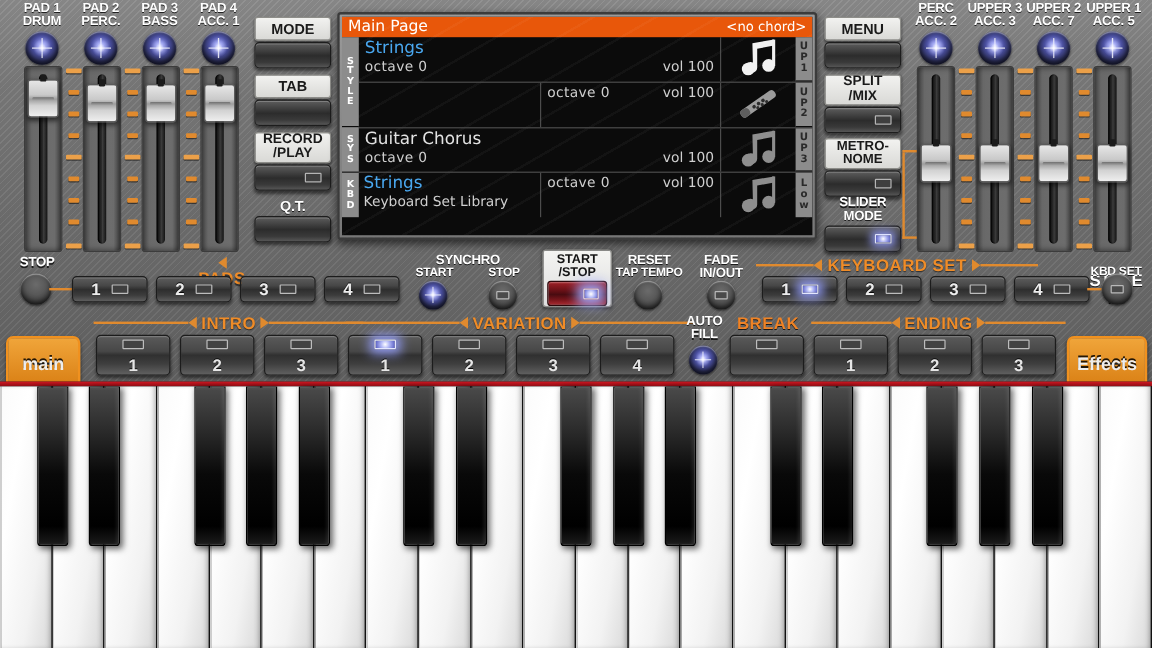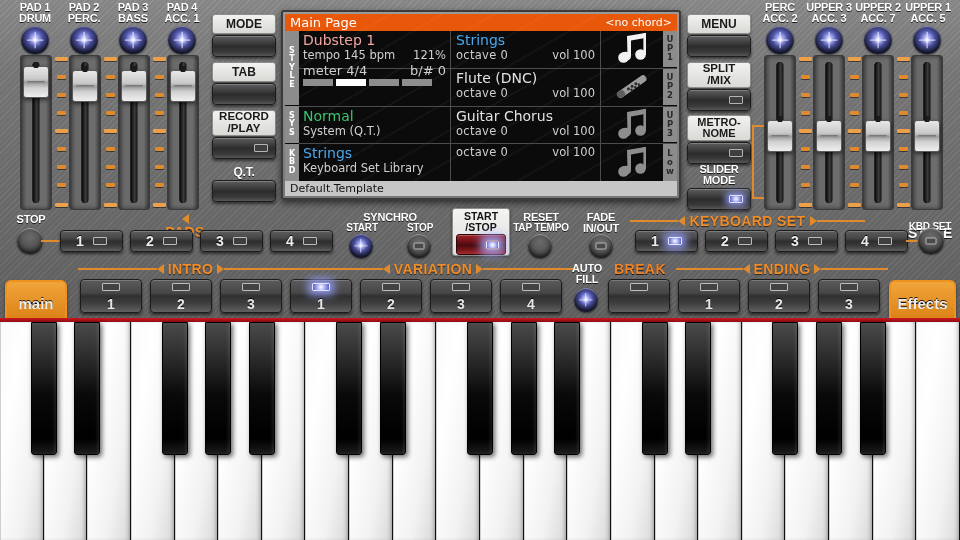"Dubstep 1" div.cellA { html: <div> <div>Dubstep 1</div> <div> <span>tempo 145 bpm</span> <span>121%</span> </div> <div> <span>meter 4/4</span> <span>b/# 0</span> </div> <div> <i></i> <i></i> <i></i> <i></i> </div> </div> -> none }
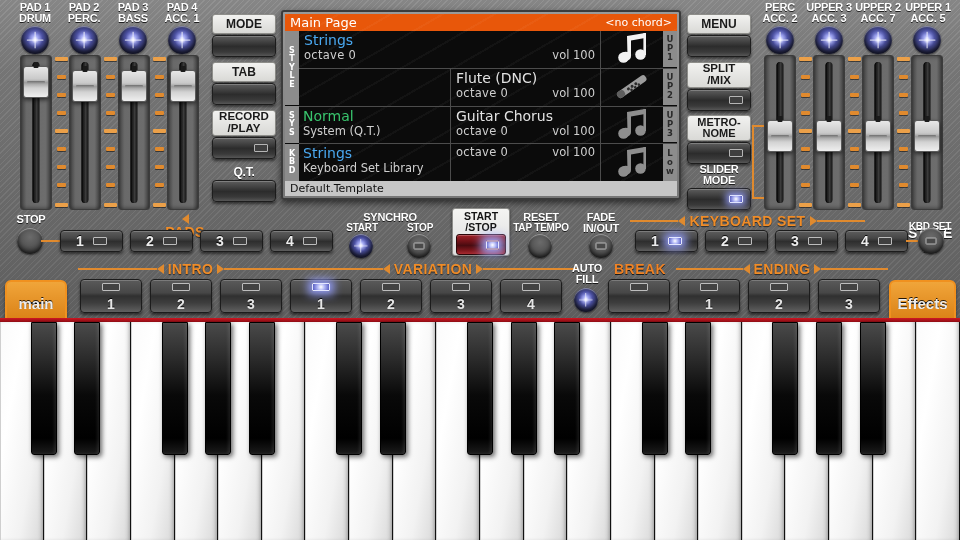"Flute (DNC)" div.l1 { html: <div>Flute (DNC)</div> -> none }
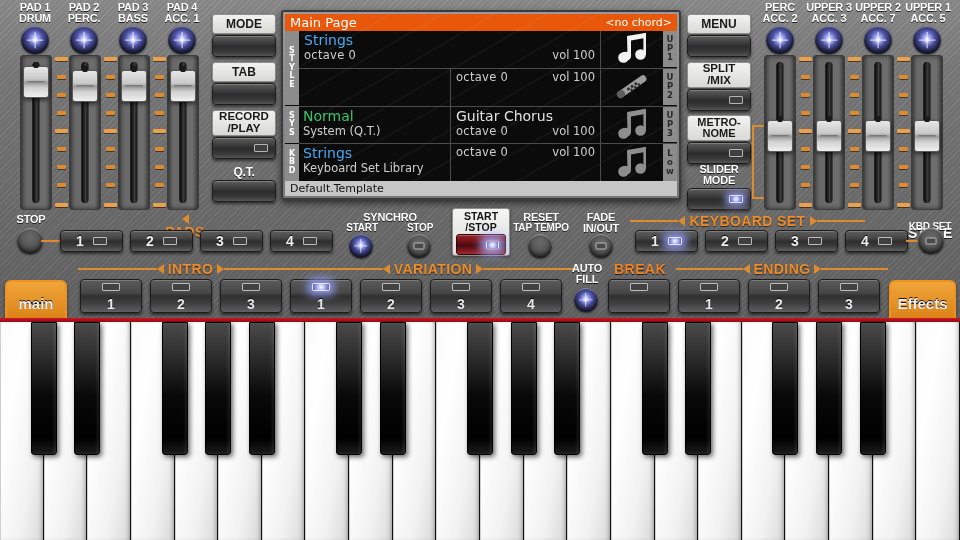"Normal" div.cellA { html: <div> <div>Normal</div> <div> <span>System (Q.T.)</span> </div> </div> -> none }
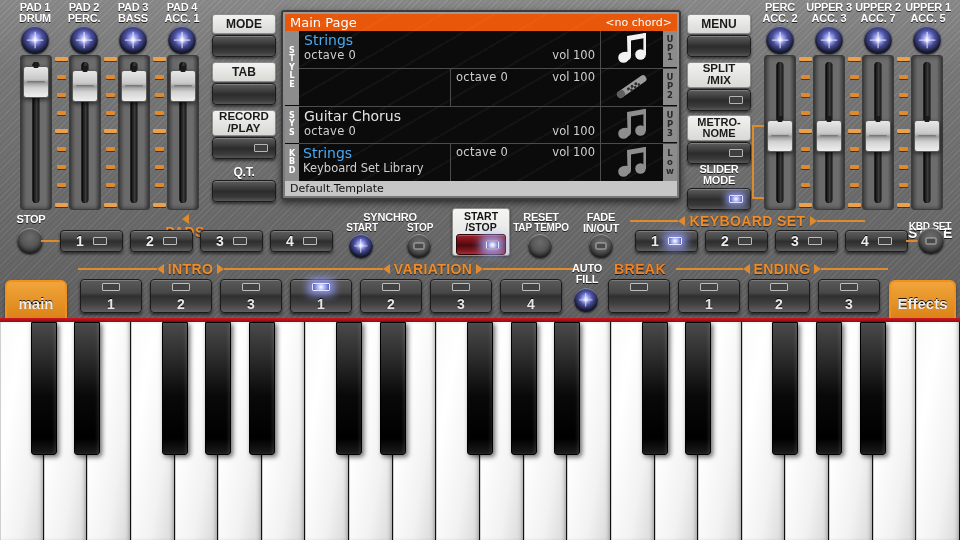"Default.Template" div.lcd-foot { html: <div> <span>Default.Template</span> </div> -> none }
